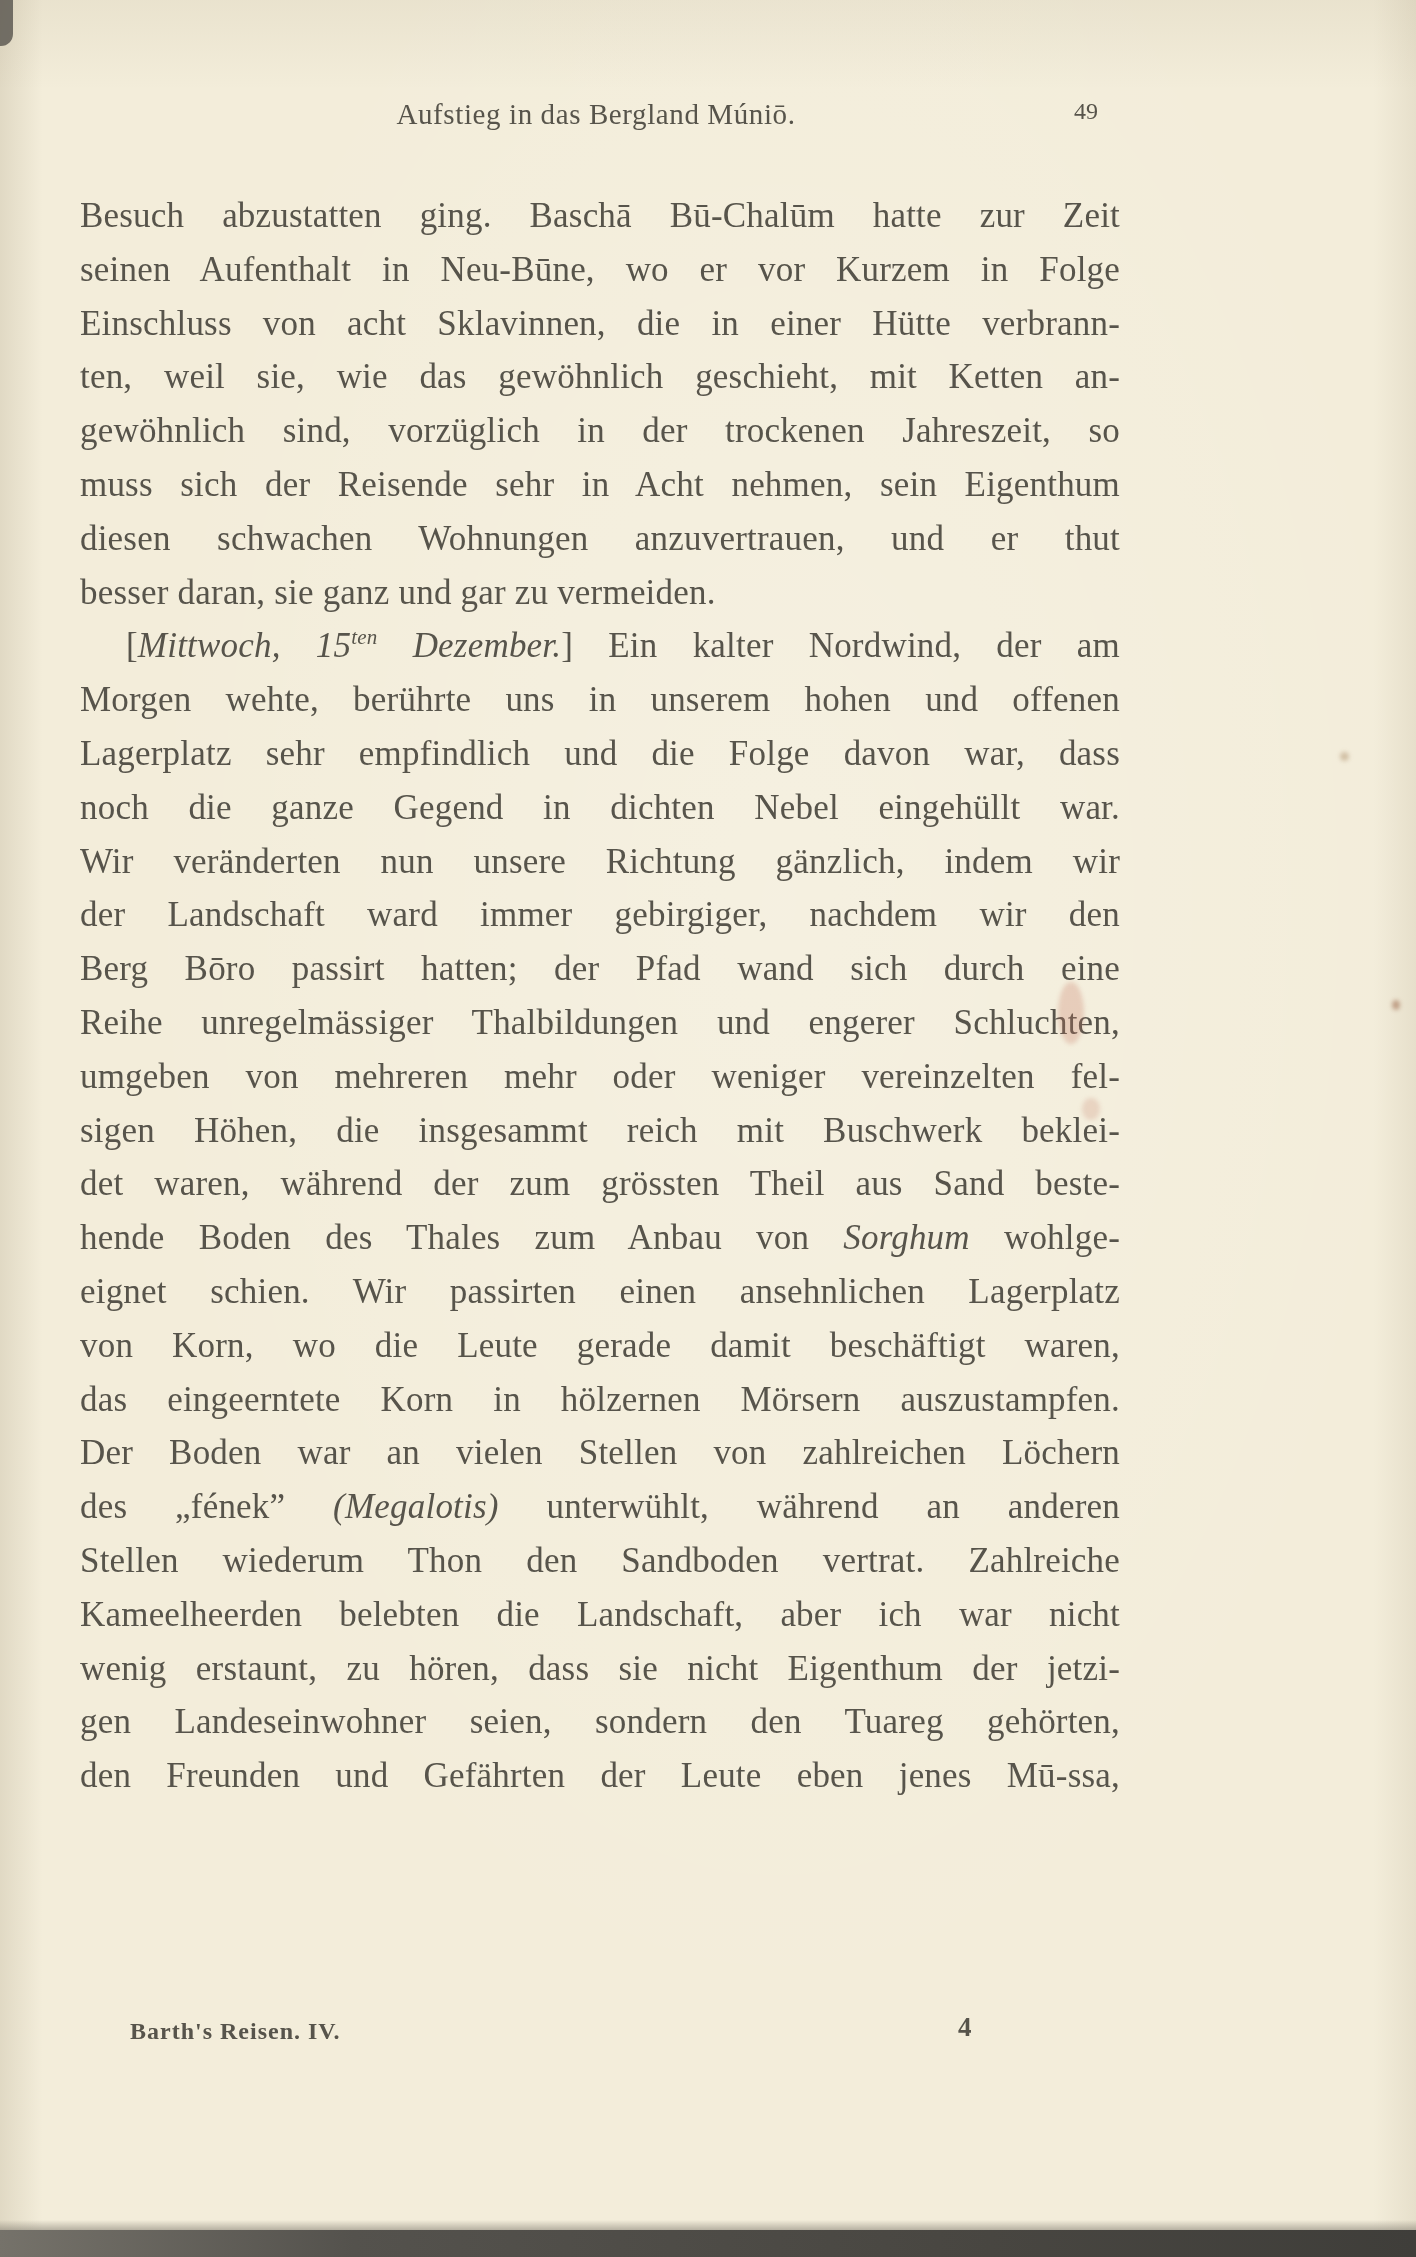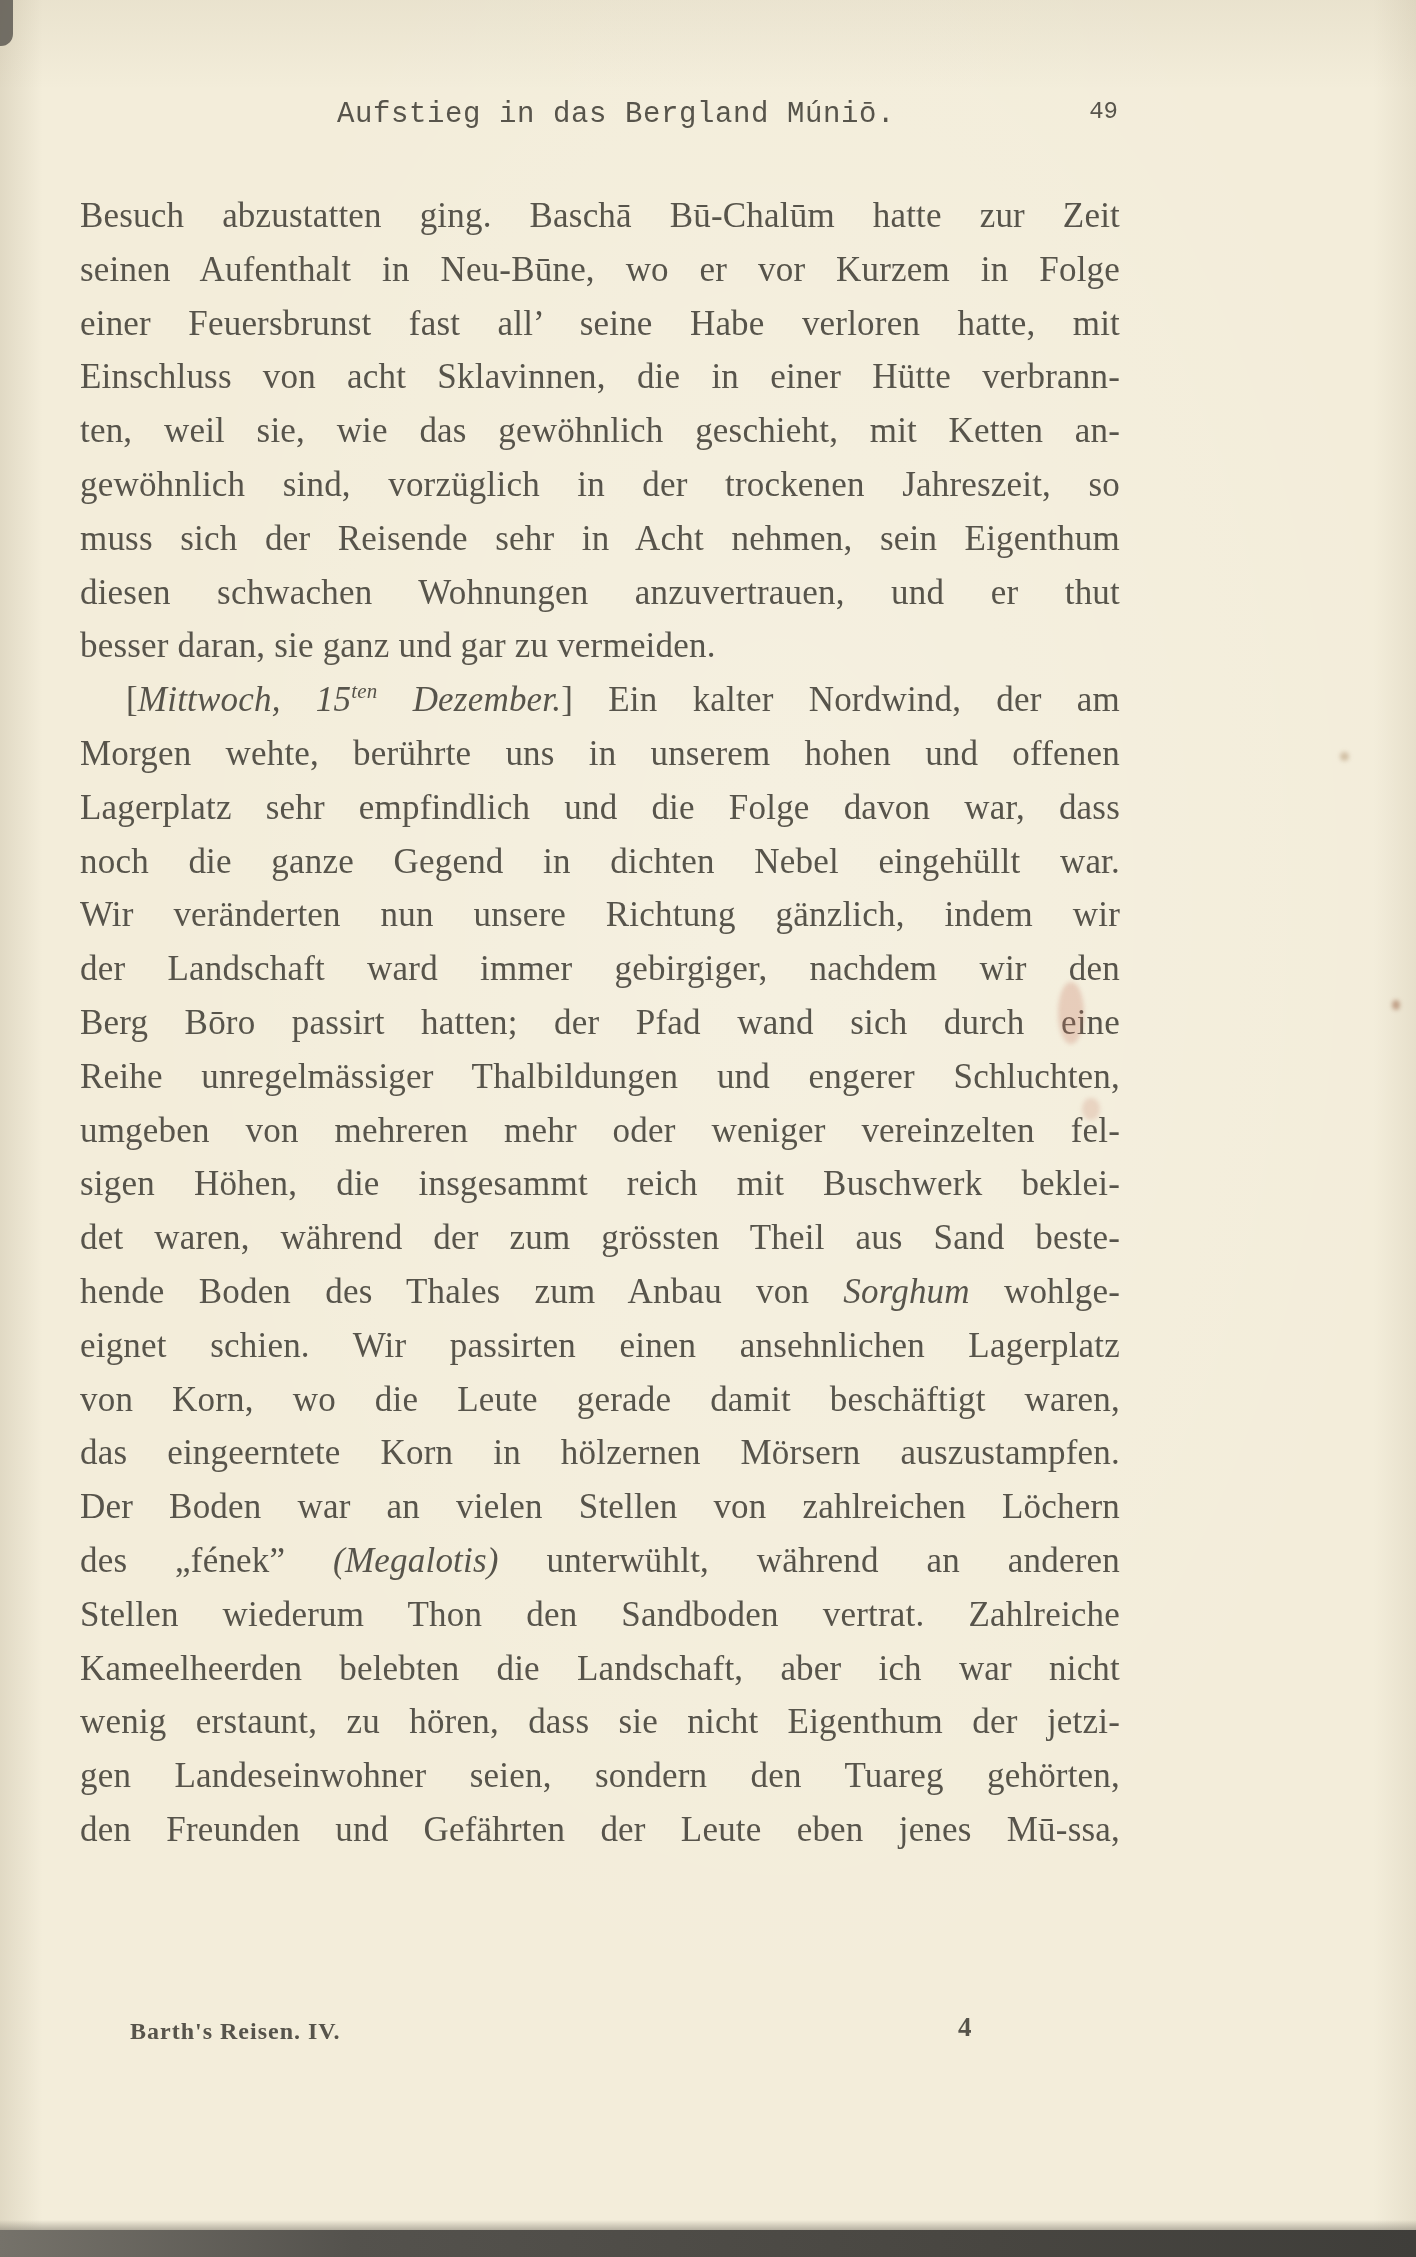"Aufstieg in das Bergland Múniō." .running-header { font-family: Liberation Mono, monospace -> none; left: 96px -> 76px }
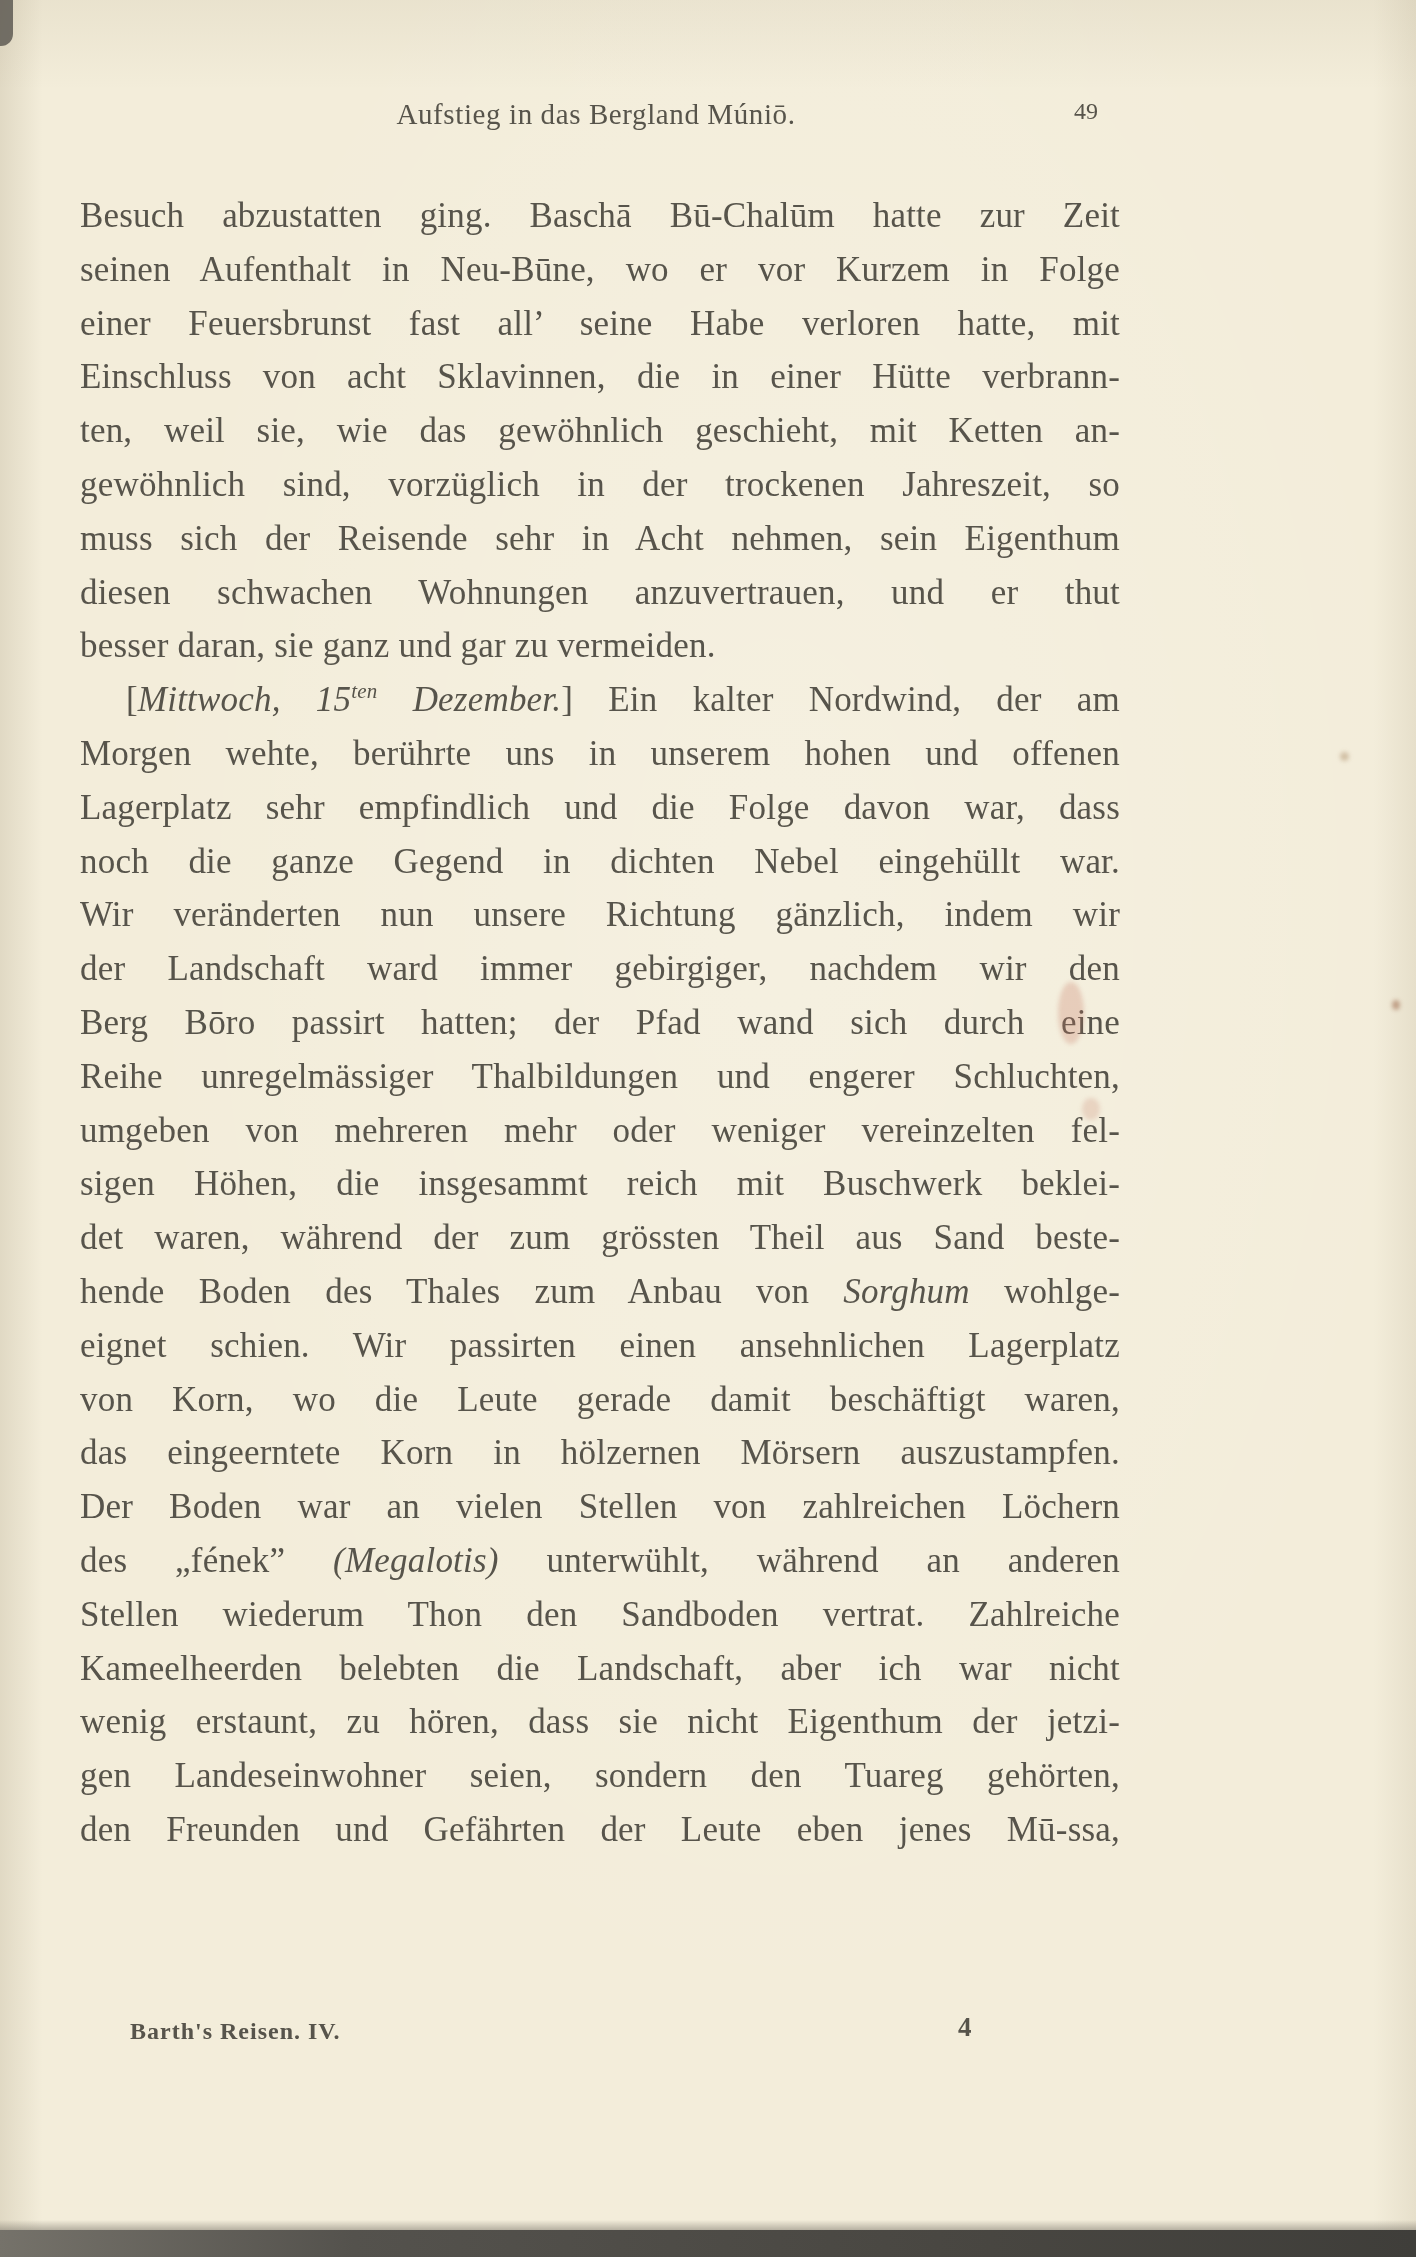"einer Feuersbrunst fast all’ seine" div.line { html: <div><span>einer Feuersbrunst fast all’ seine Habe verloren hatte, mit</span></div> -> none }
